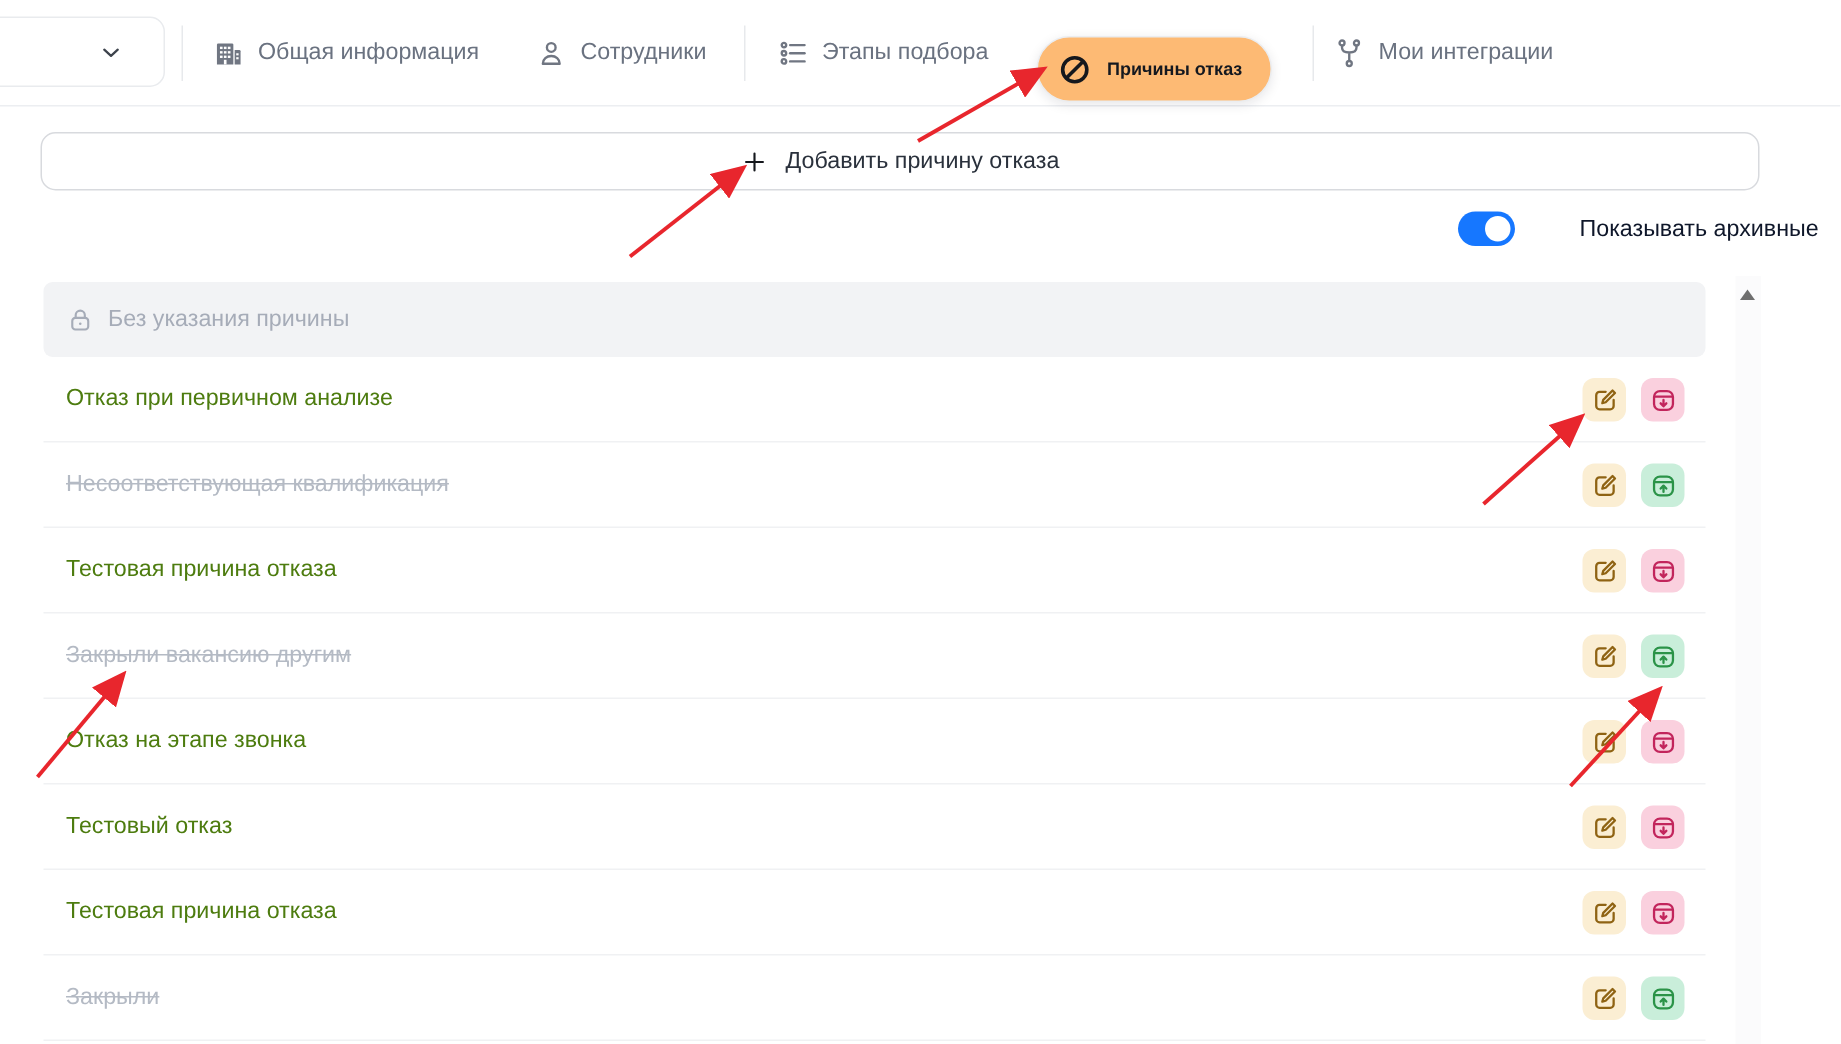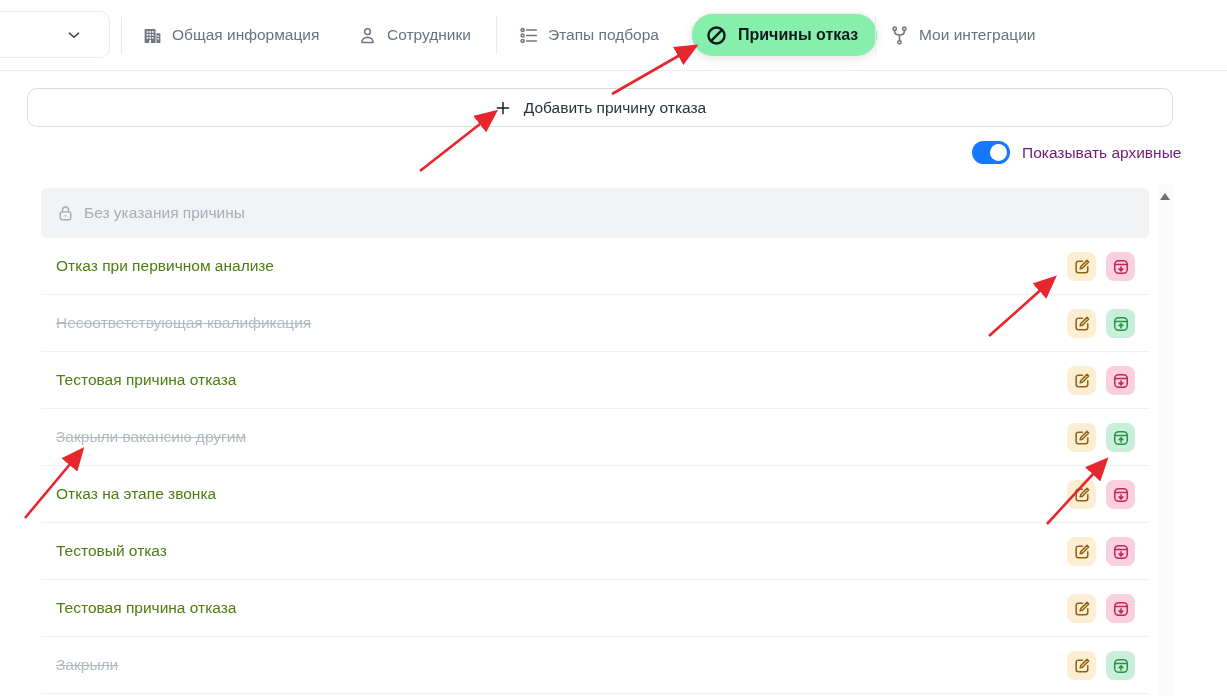"Причины отказ" .tab-pill { background: #86efac -> #fdba74; font-size: 16px -> 12px; top: 13px -> 24px }
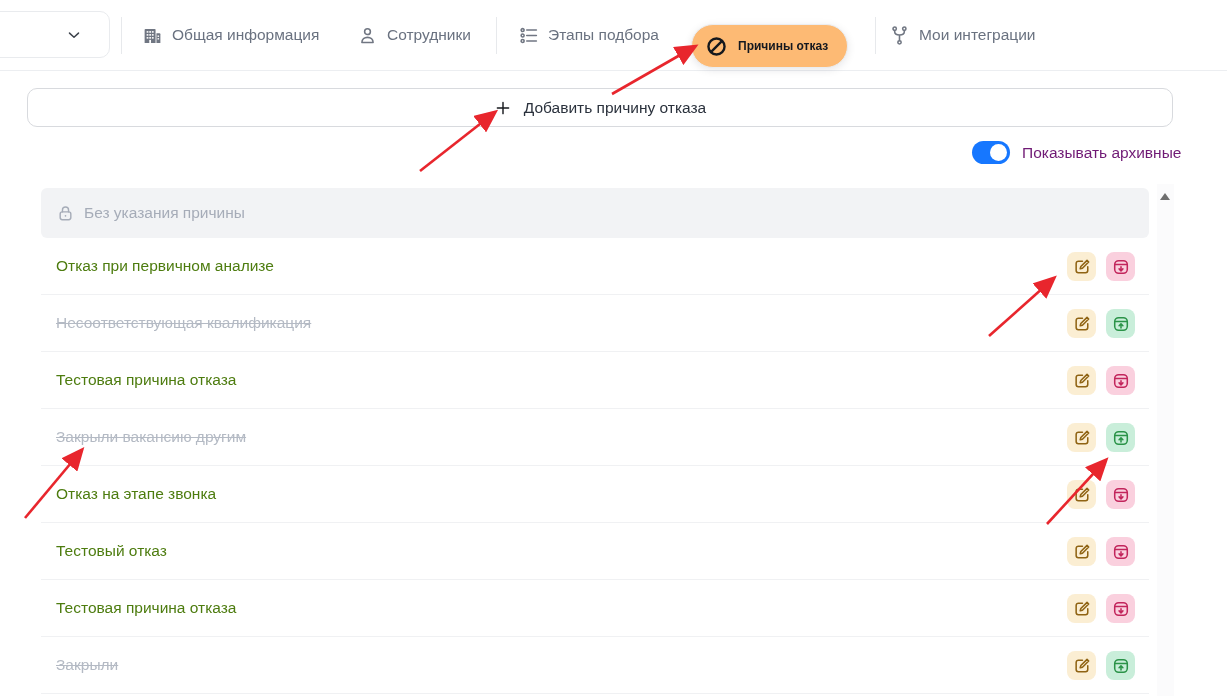"Показывать архивные" .toggle-label { color: #701a75 -> #0f172a; margin-left: none -> 31px }
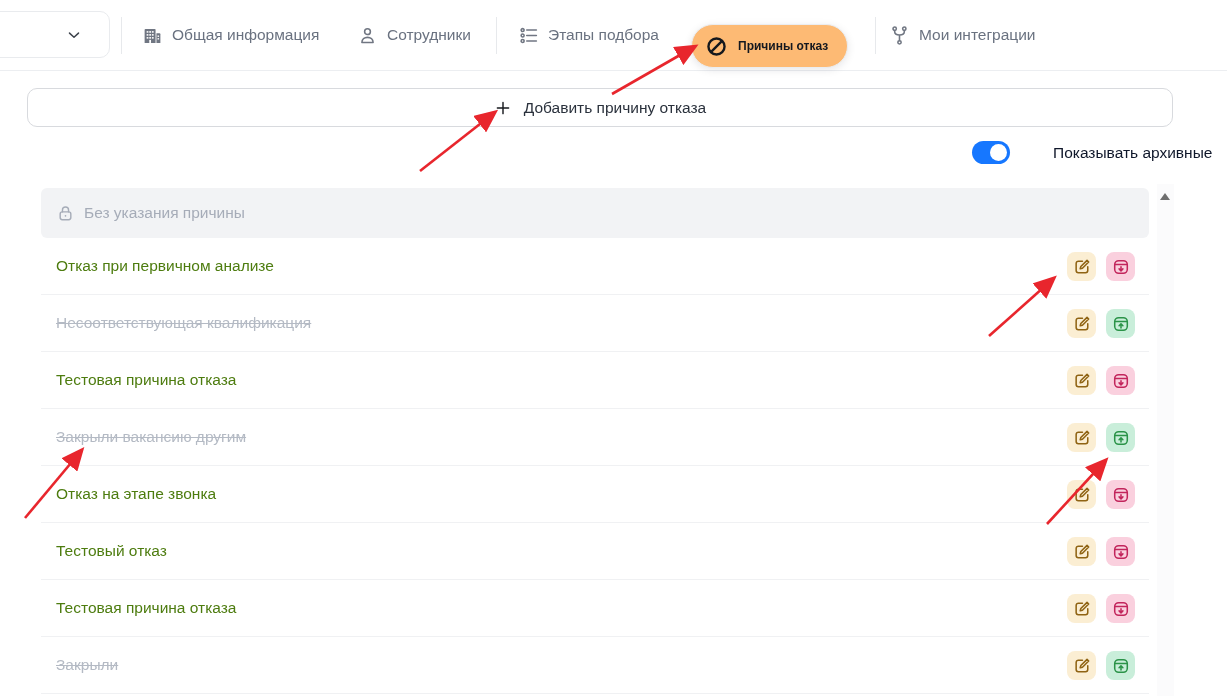"Без указания причины" .list { left: 41px -> 29px }
